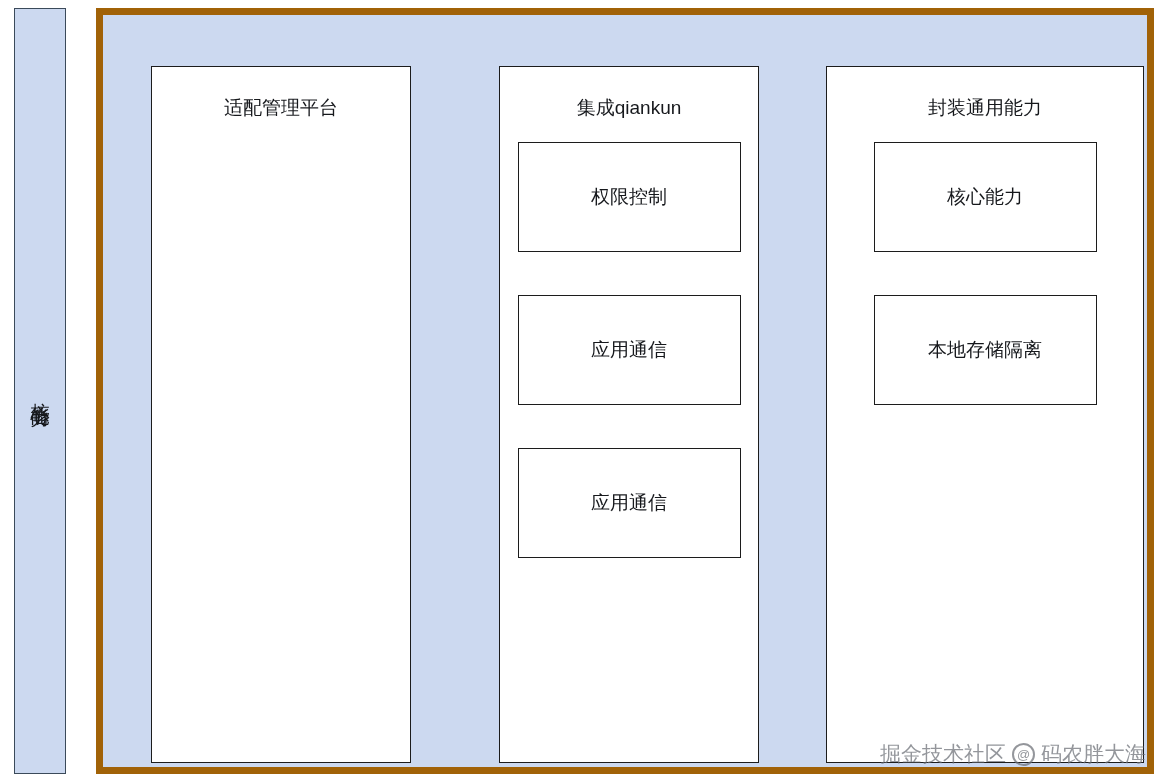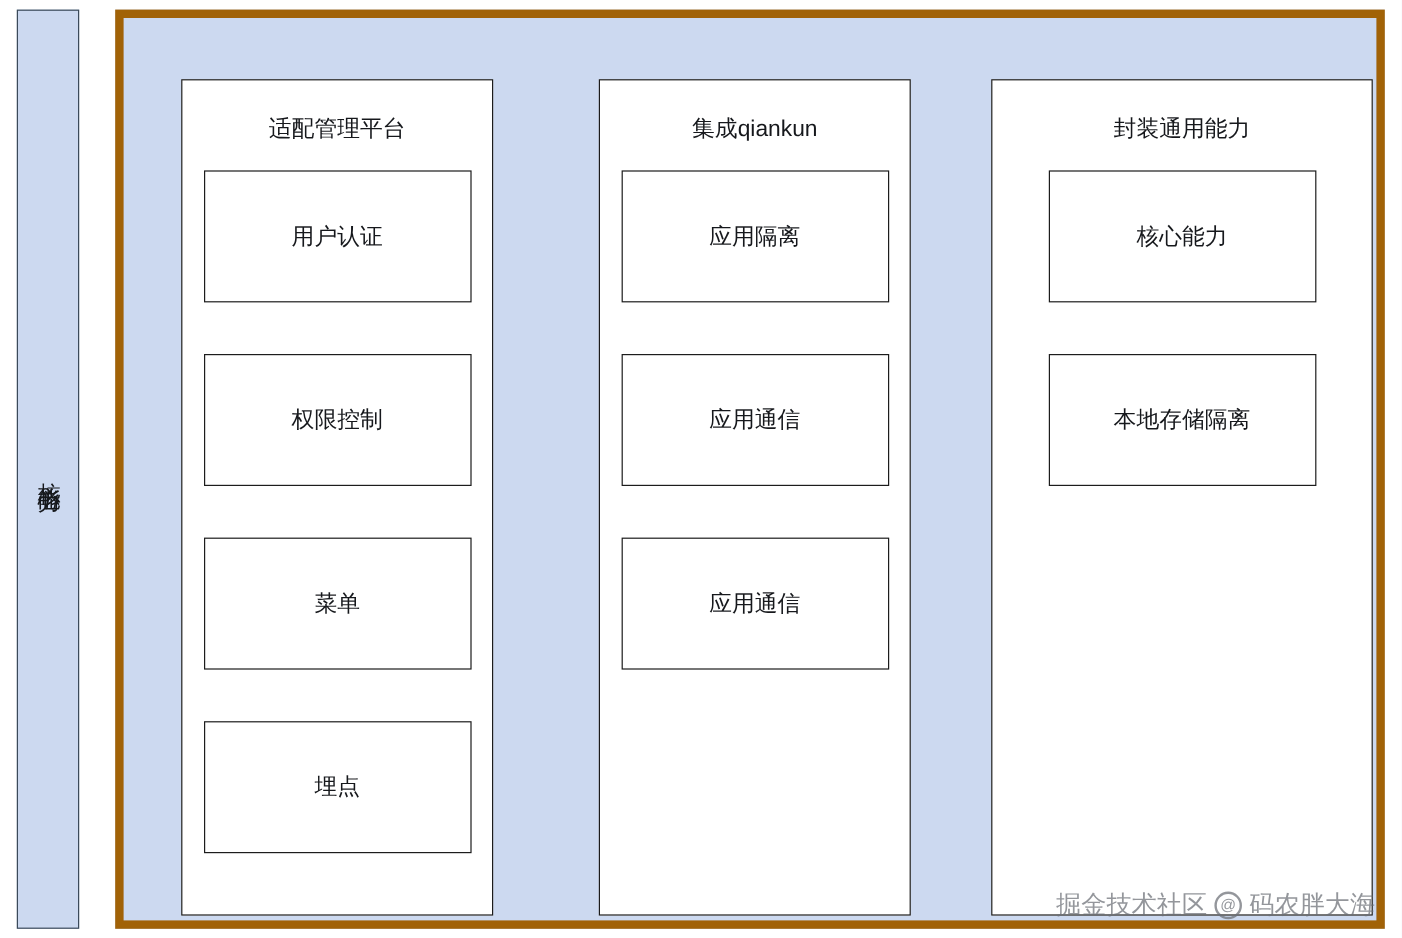"用户认证" div.items { html: <div> <div>用户认证</div> <div>权限控制</div> <div>菜单</div> <div>埋点</div> </div> -> none }
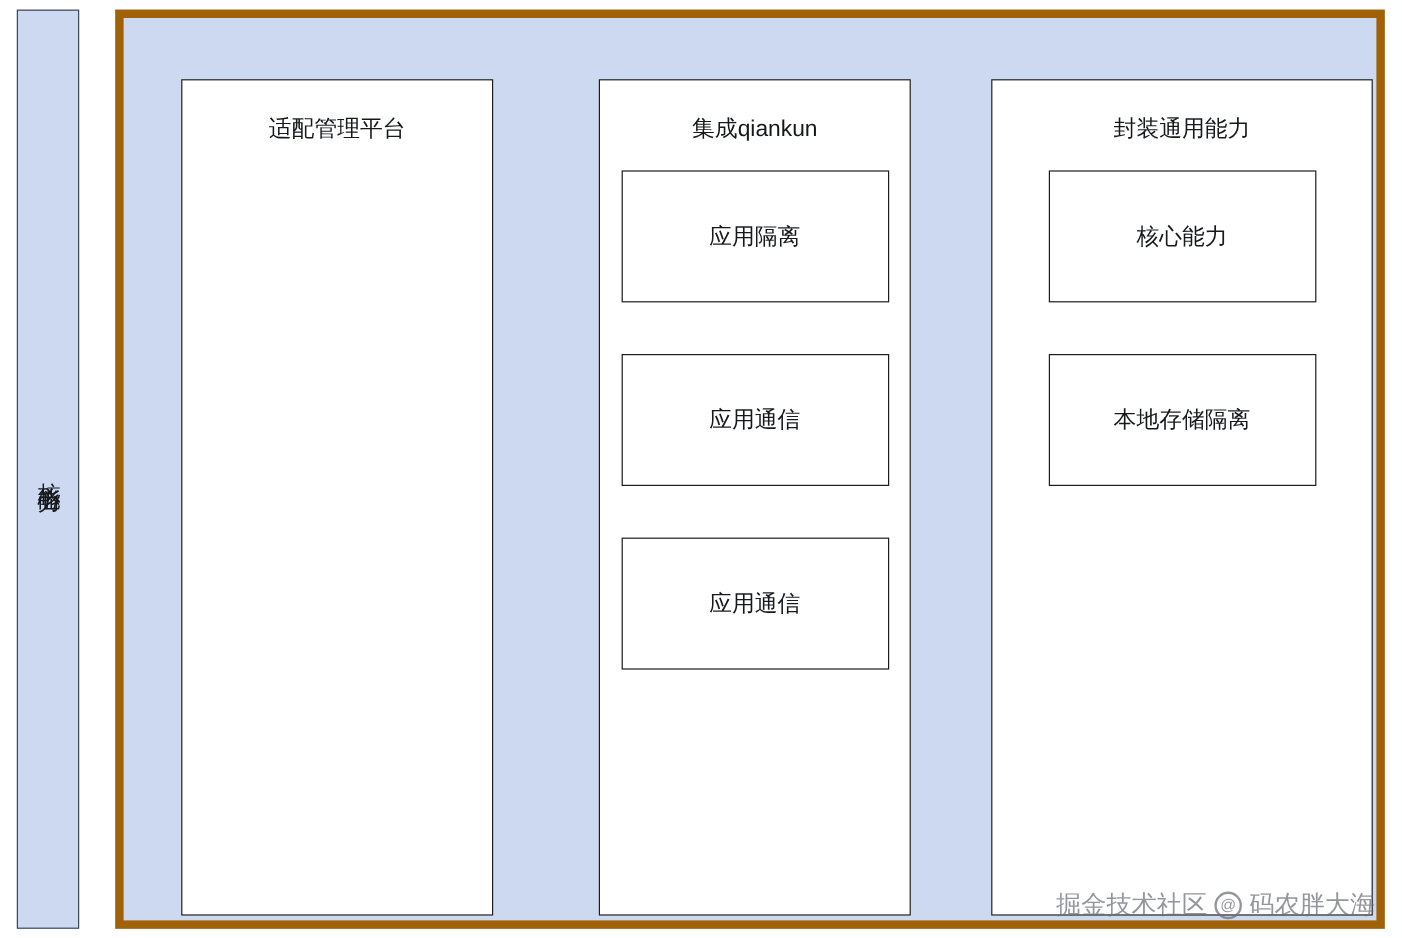"应用隔离" div.item { text: 应用隔离 -> 权限控制 }
